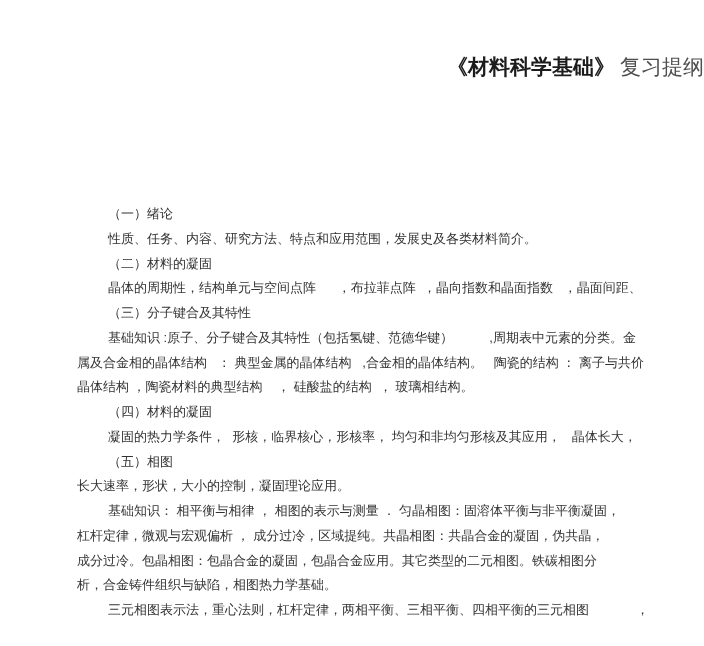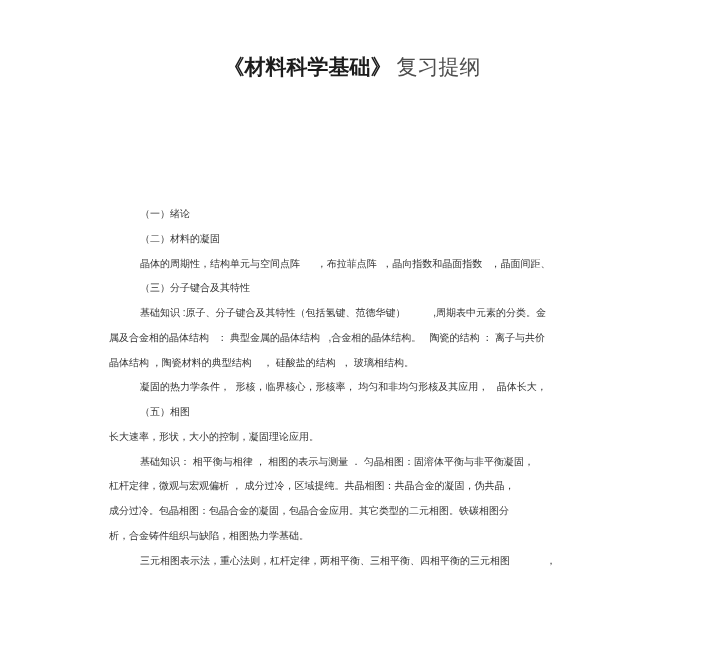"《材料科学基础》 复习提纲" .doc-title { text-align: center -> right }
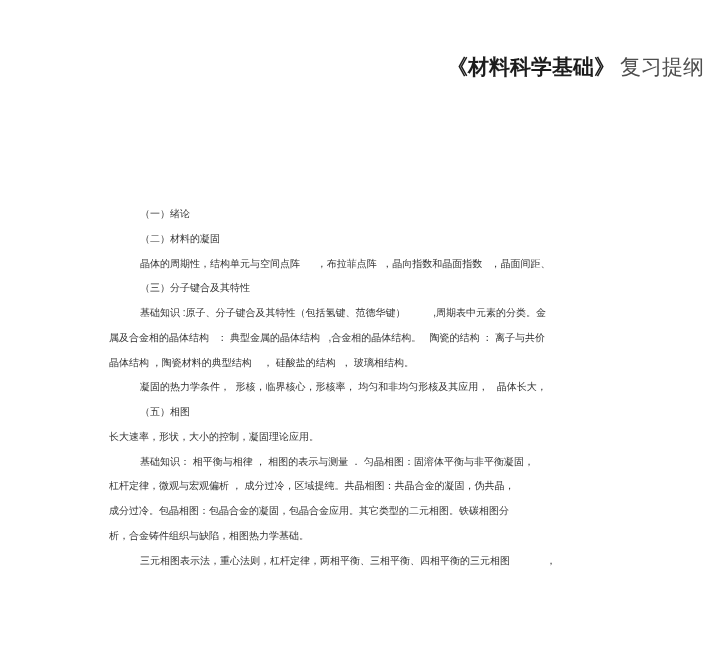"（一）绪论" .doc-body { font-size: 10px -> 13px; margin-left: 32px -> none }
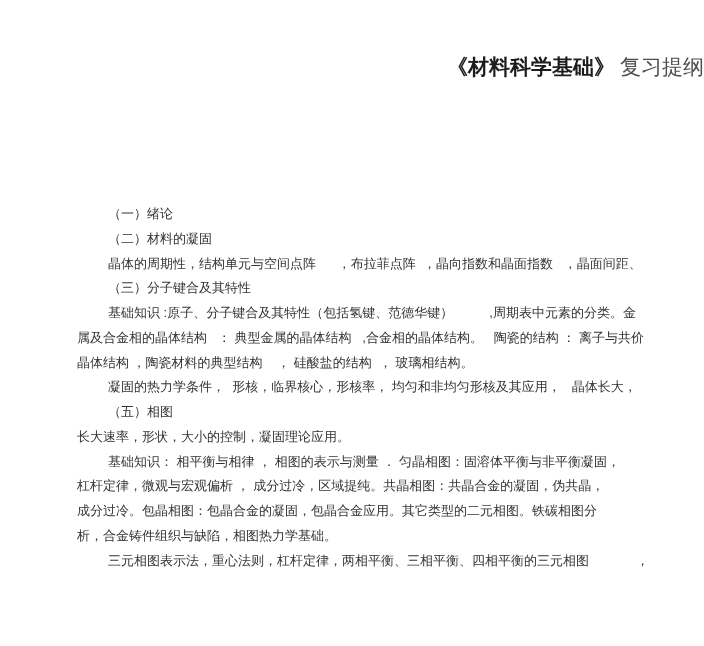"性质、任务、内容、研究方法、特点和应用范围，发展史及各类材料简介。" p.text-line { html: none -> <p>性质、任务、内容、研究方法、特点和应用范围，发展史及各类材料简介。</p> }
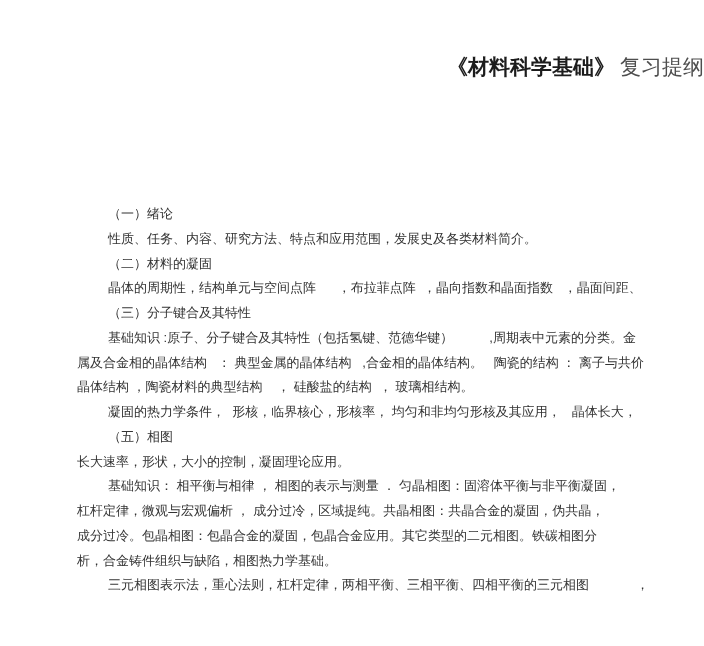"（四）材料的凝固" p.text-line { html: none -> <p>（四）材料的凝固</p> }
